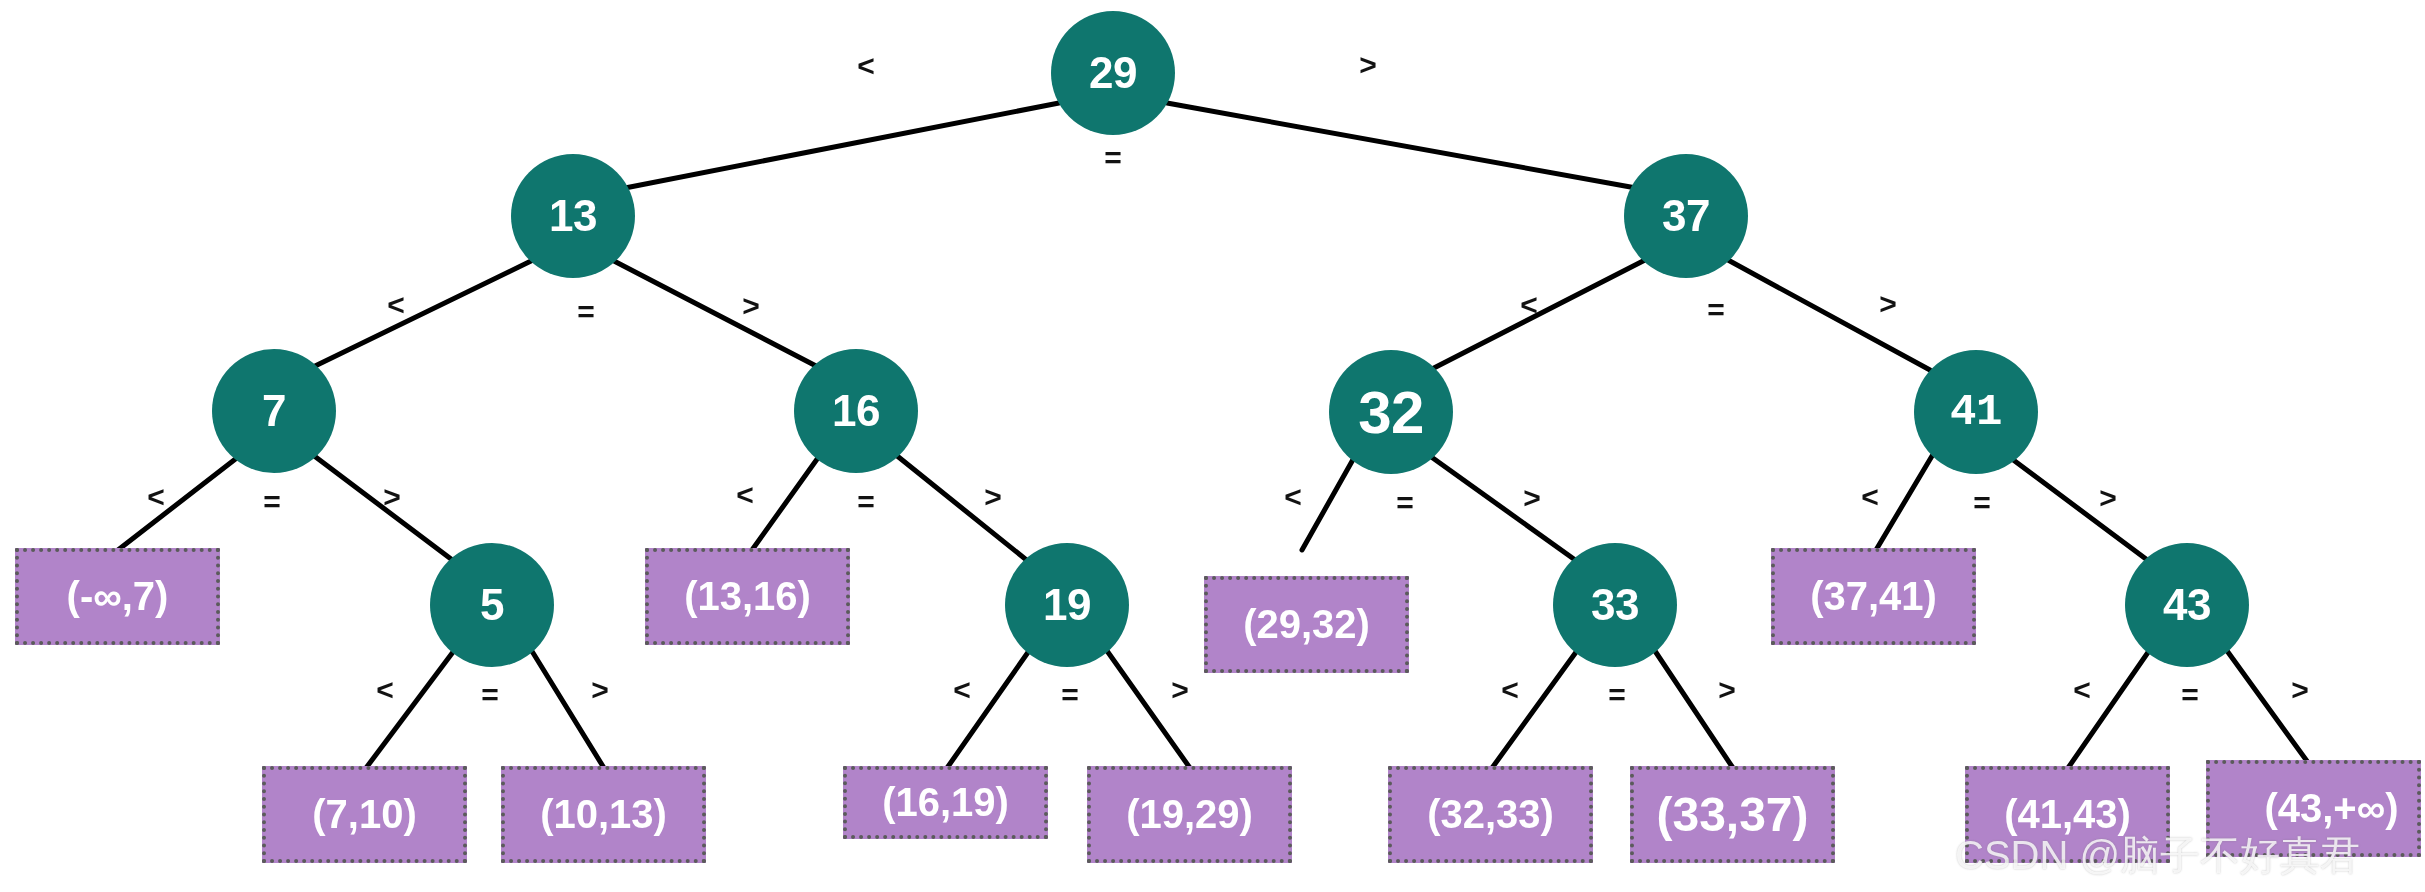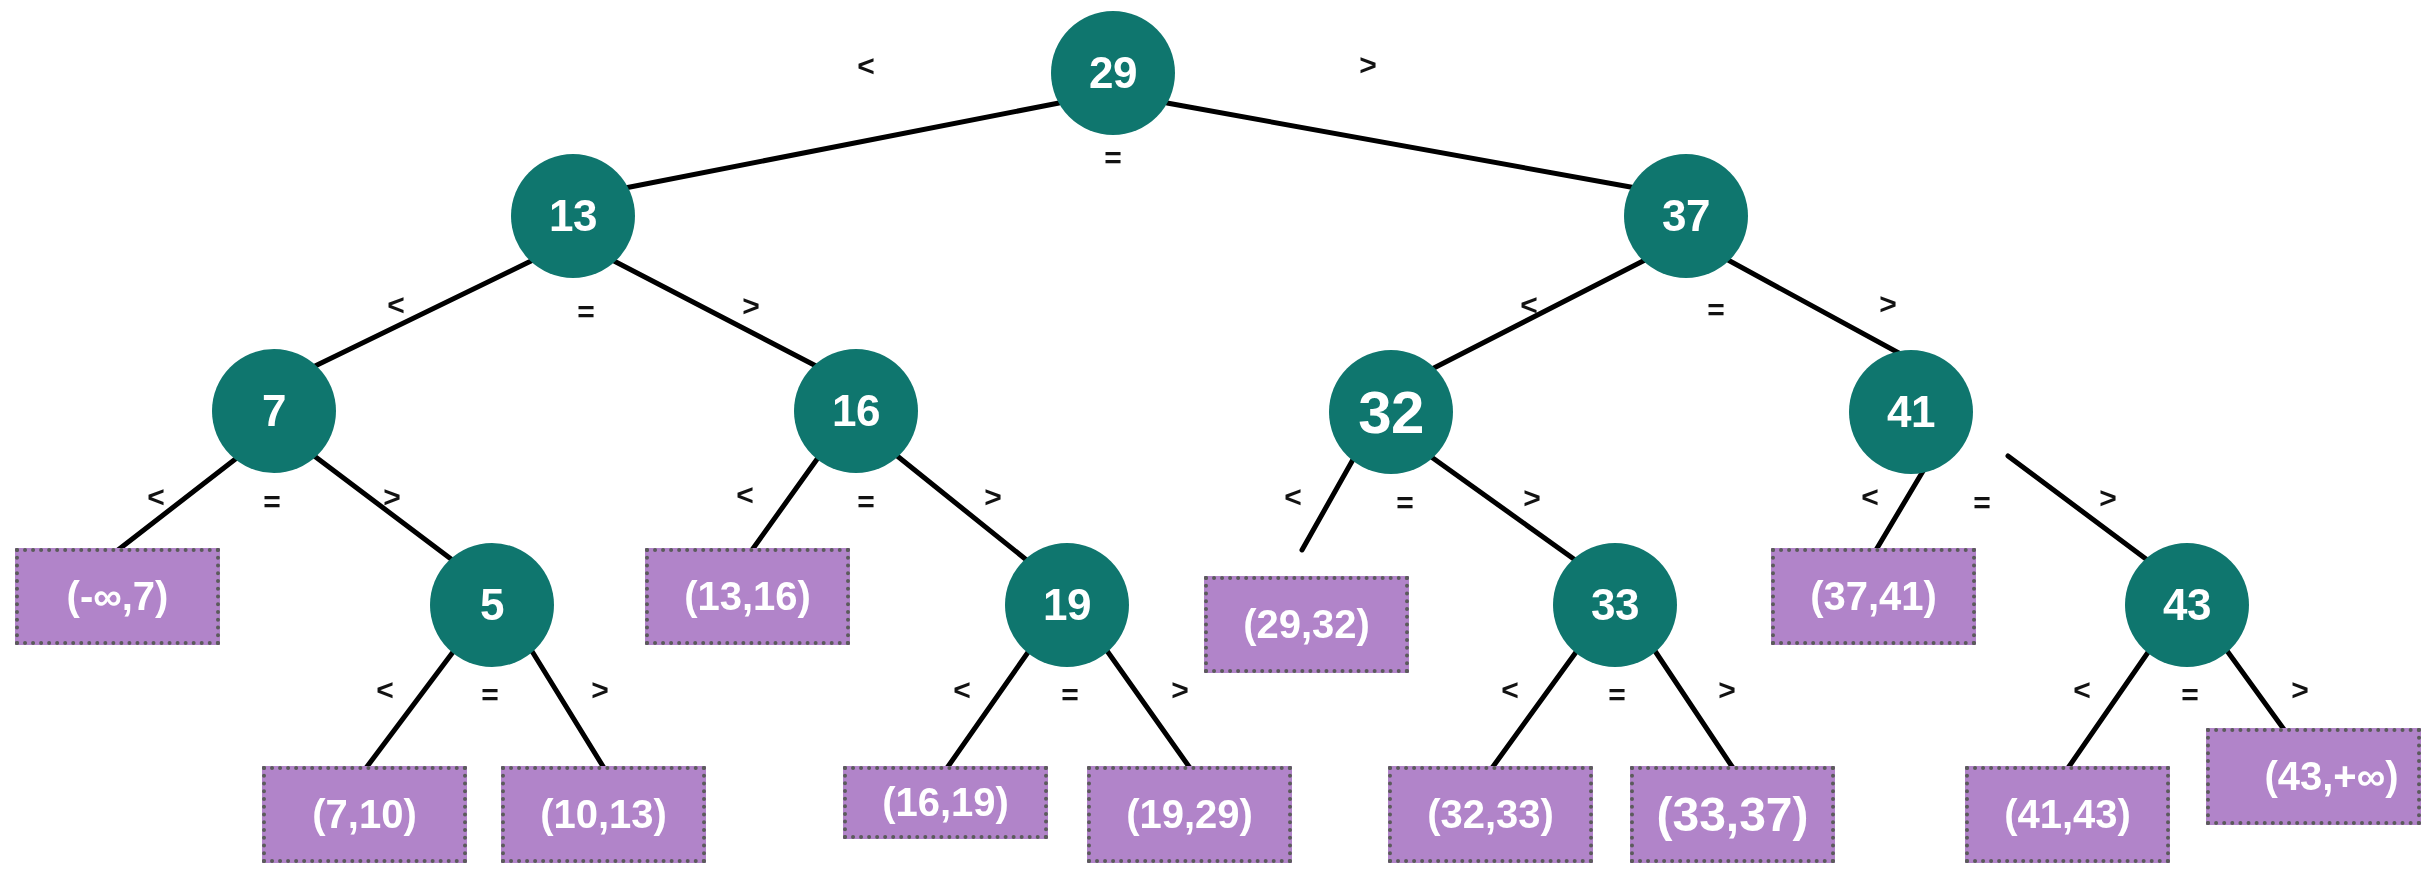"41" div.node-circle { font-family: none -> Liberation Mono, monospace; left: 1849px -> 1914px }
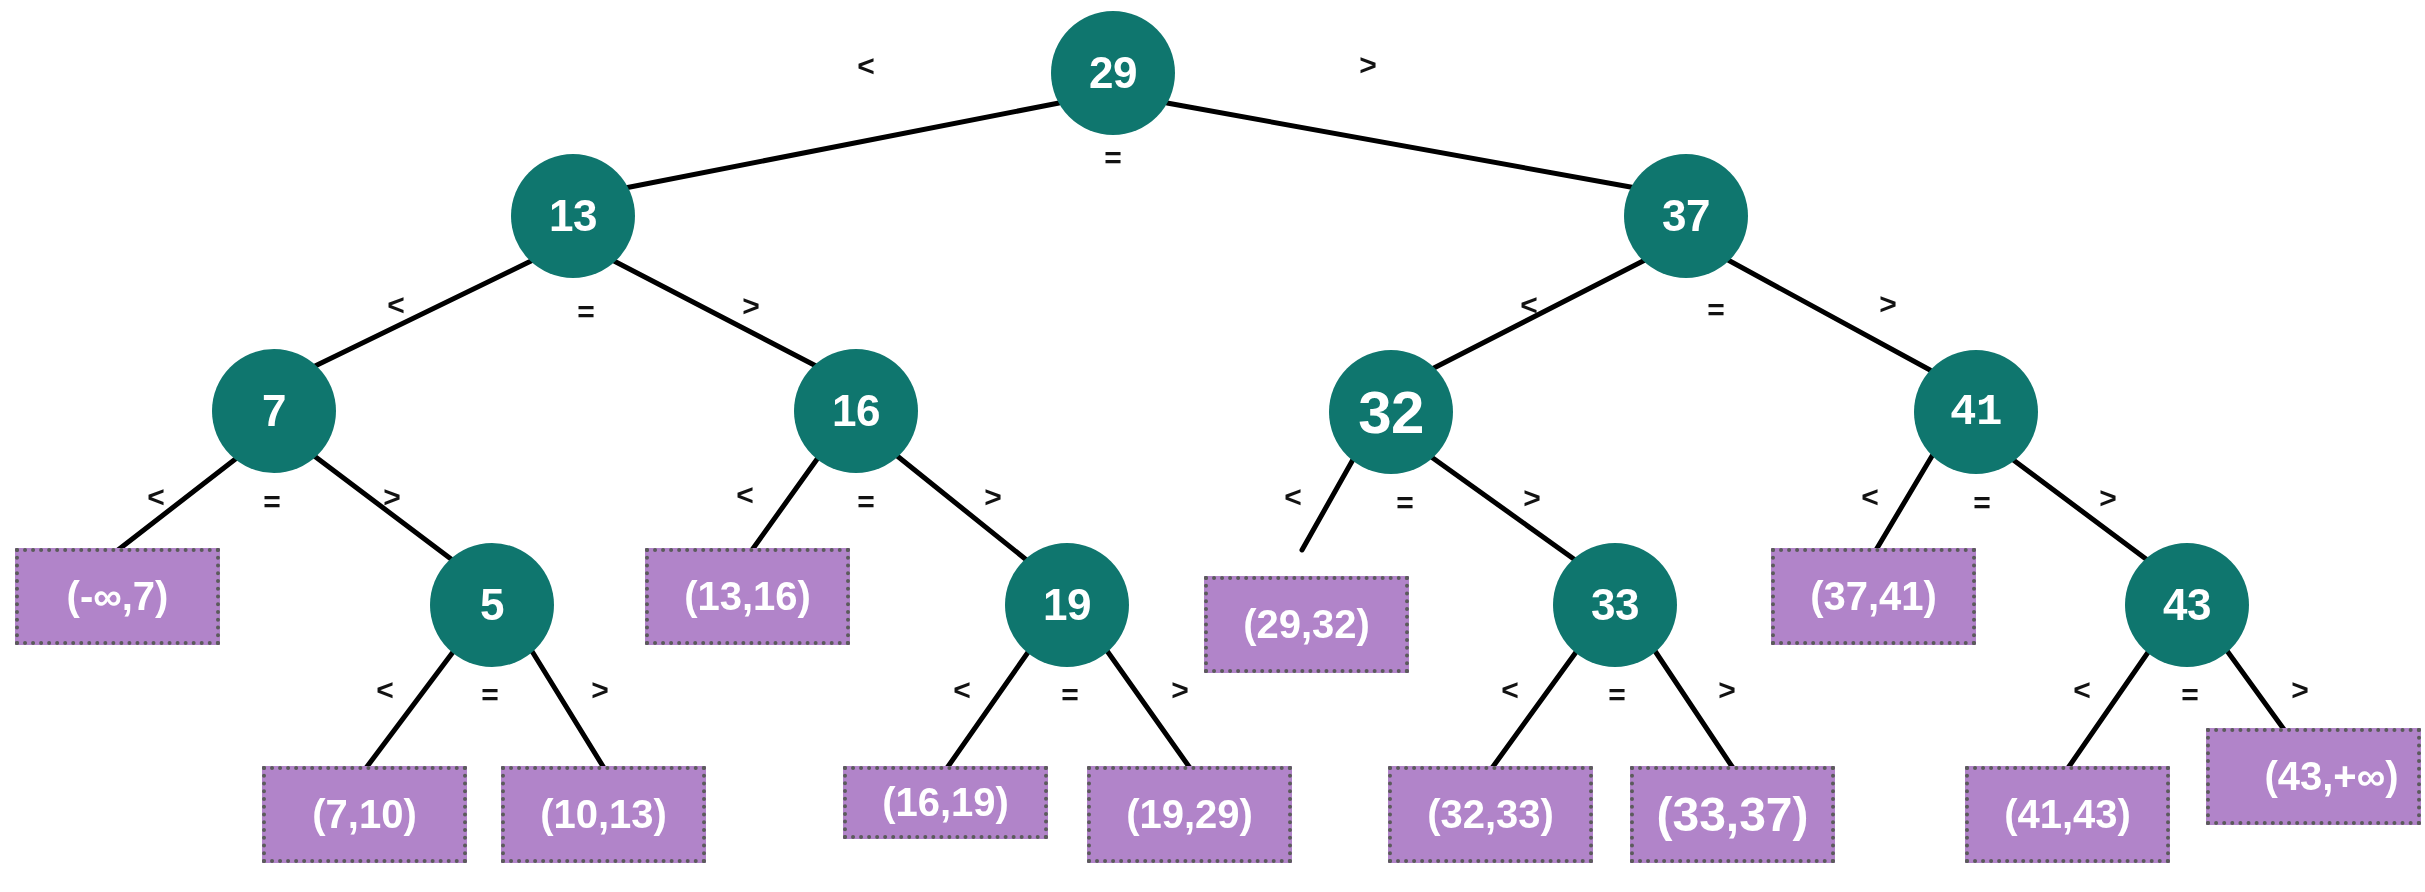"(43,+∞)" div.leaf-box { top: 728px -> 760px }
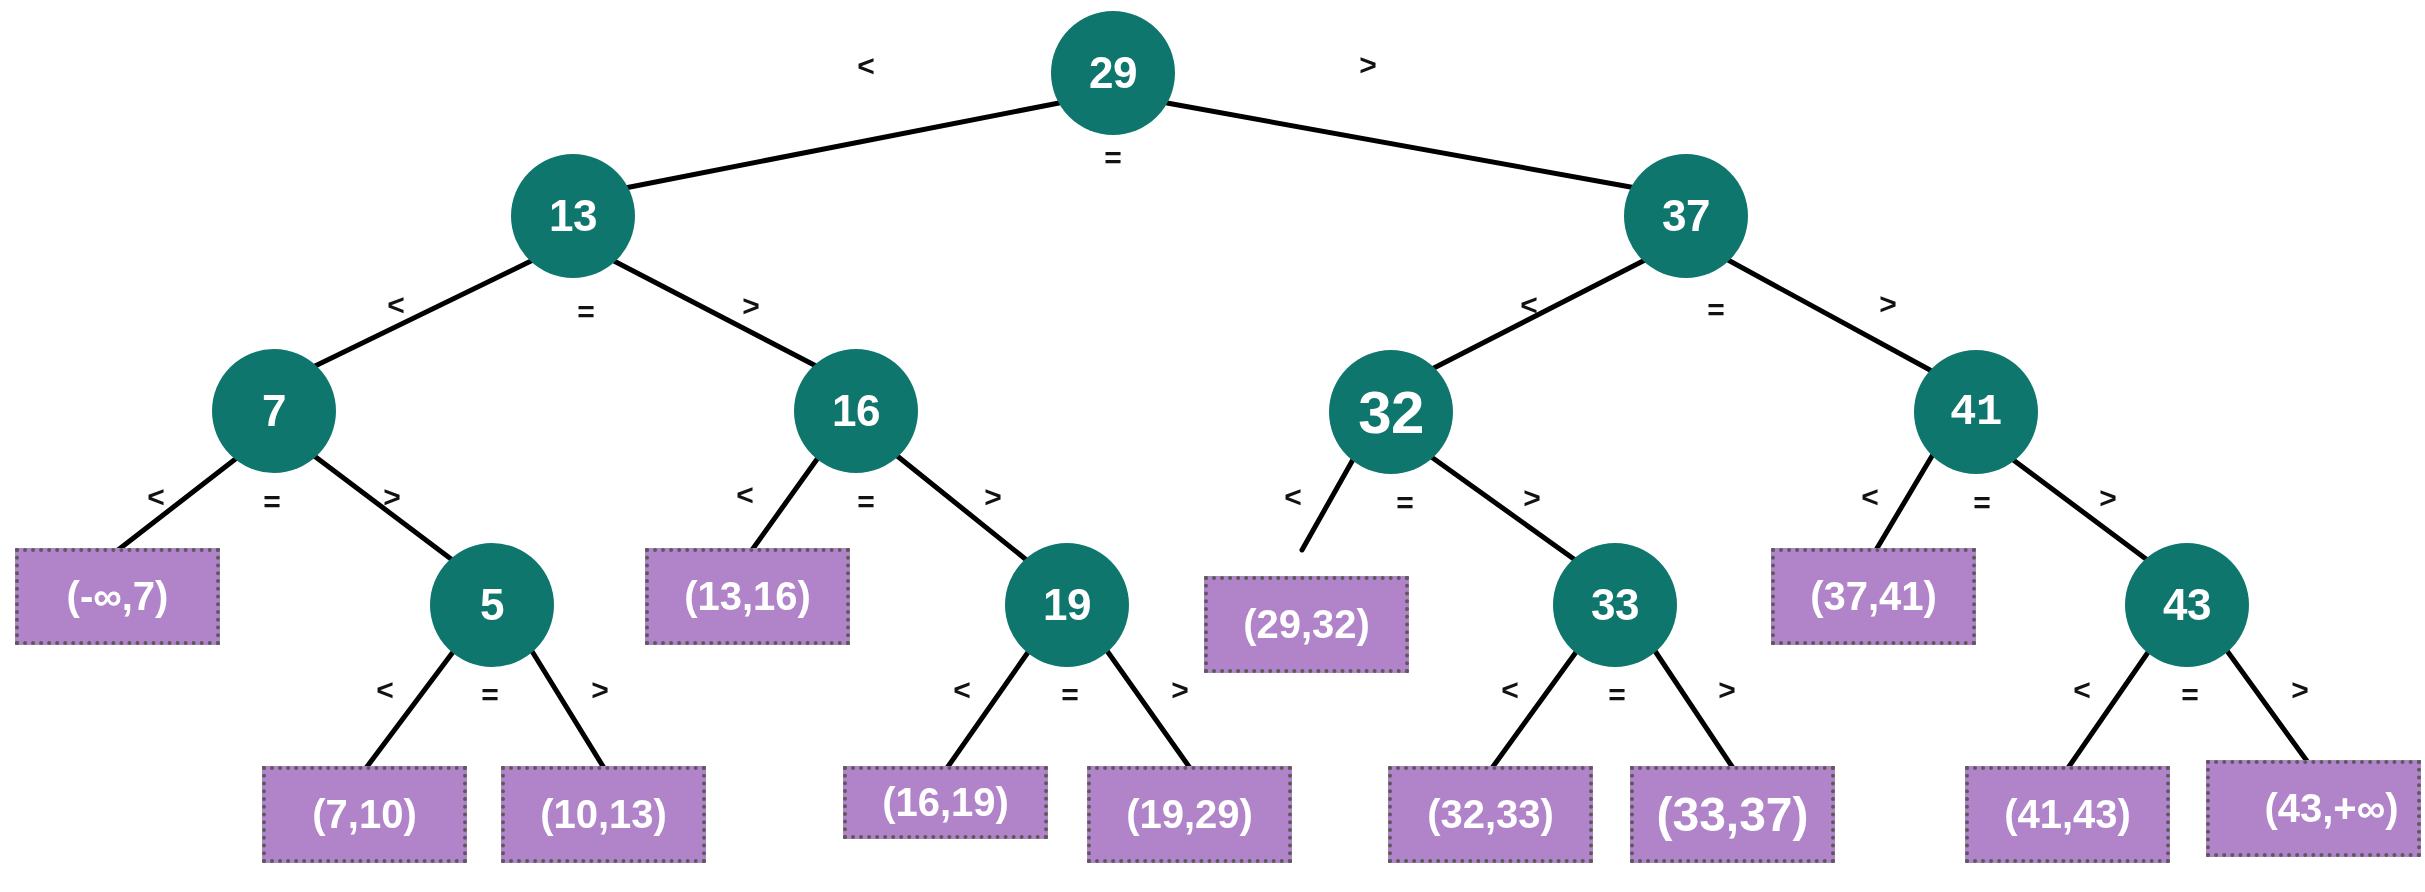"CSDN @脑子不好真君" div.watermark { html: none -> <div>CSDN @脑子不好真君</div> }
